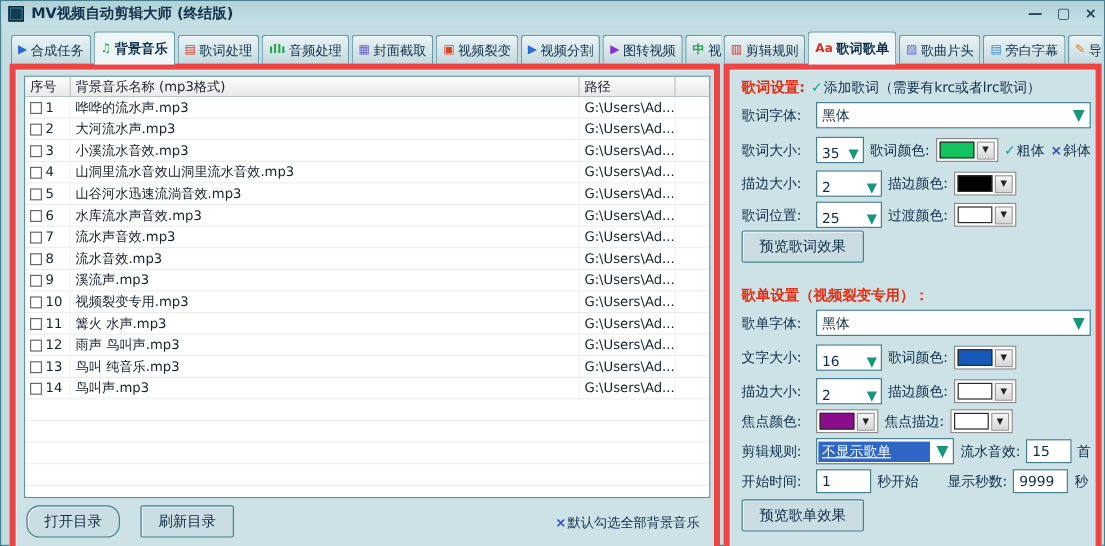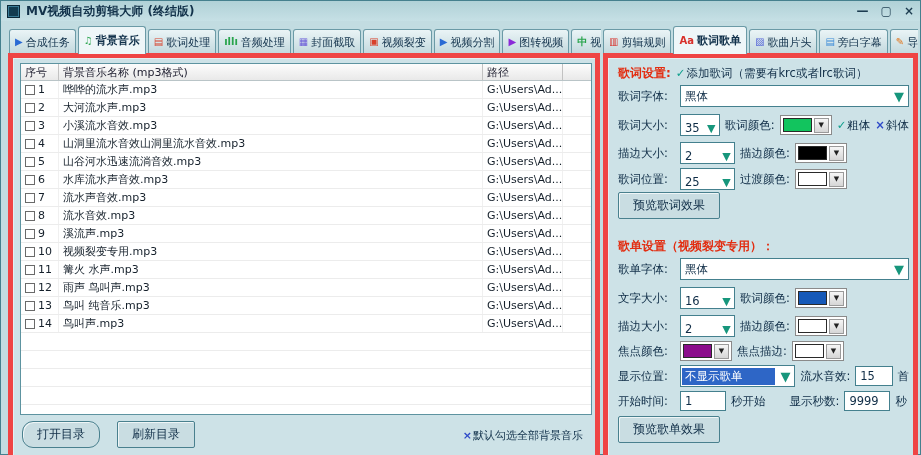"显示位置:" span.flabel { text: 显示位置 -> 剪辑规则 }
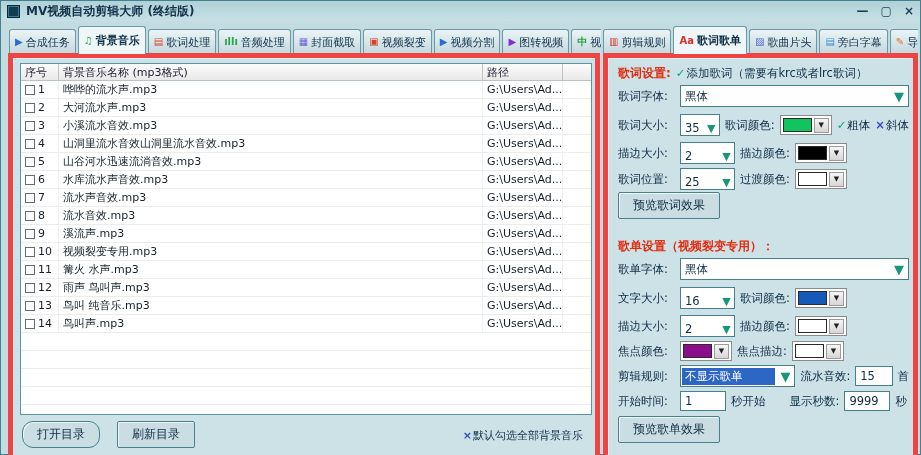"不显示歌单" .combo-sel .val { text-decoration: none -> underline }
